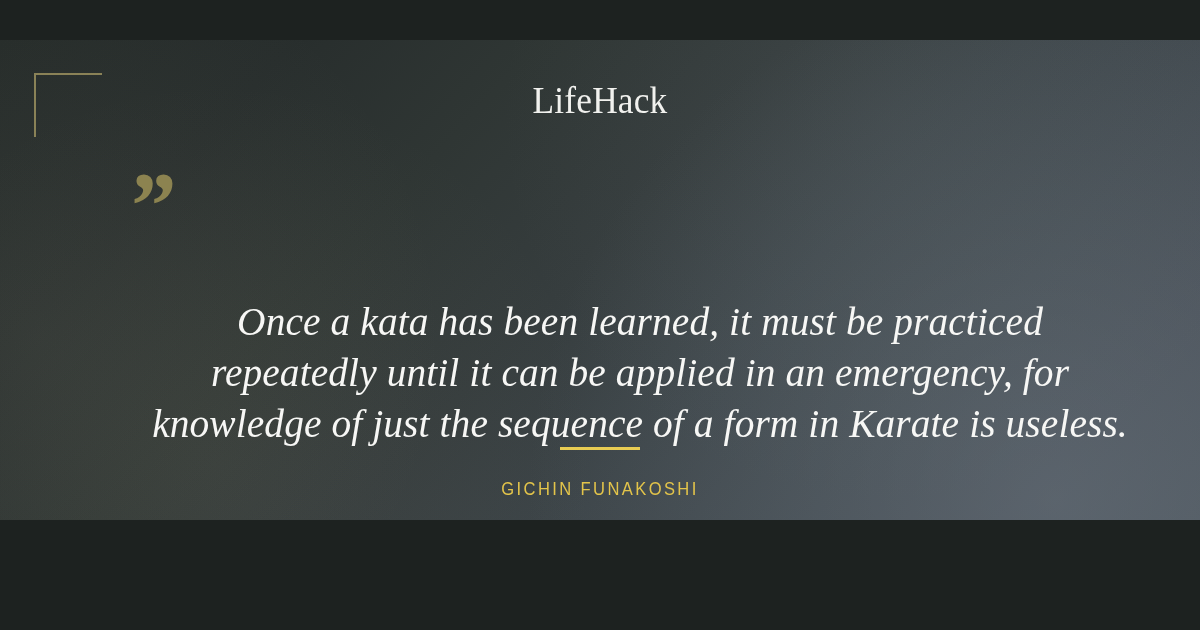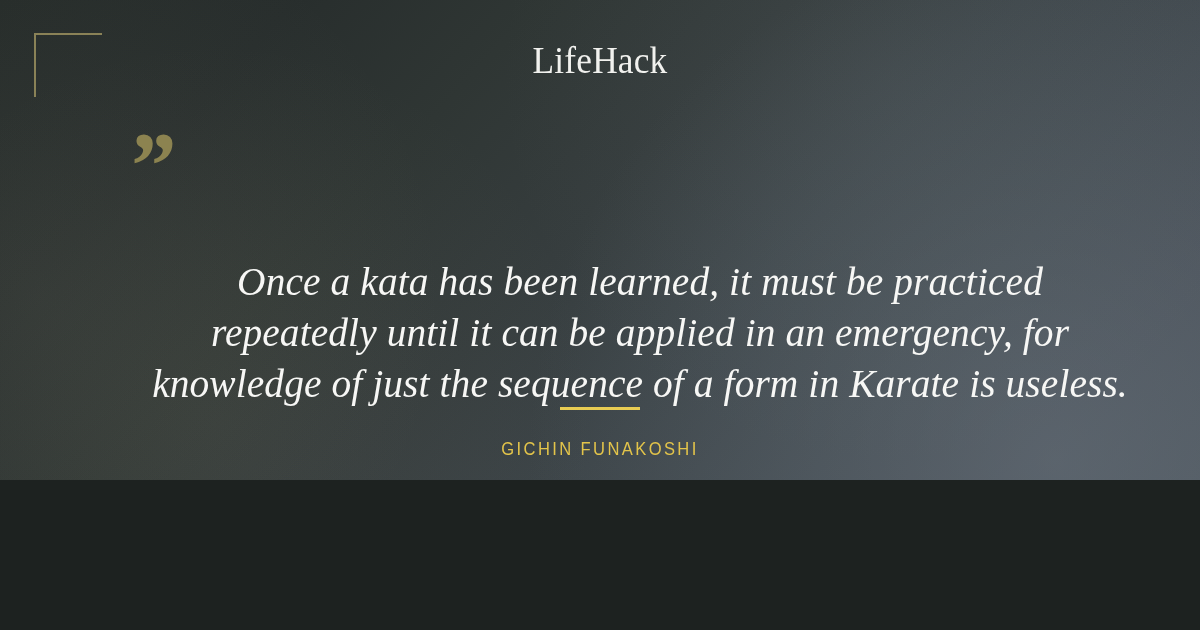"LifeHack" .card { margin-top: none -> 40px }
